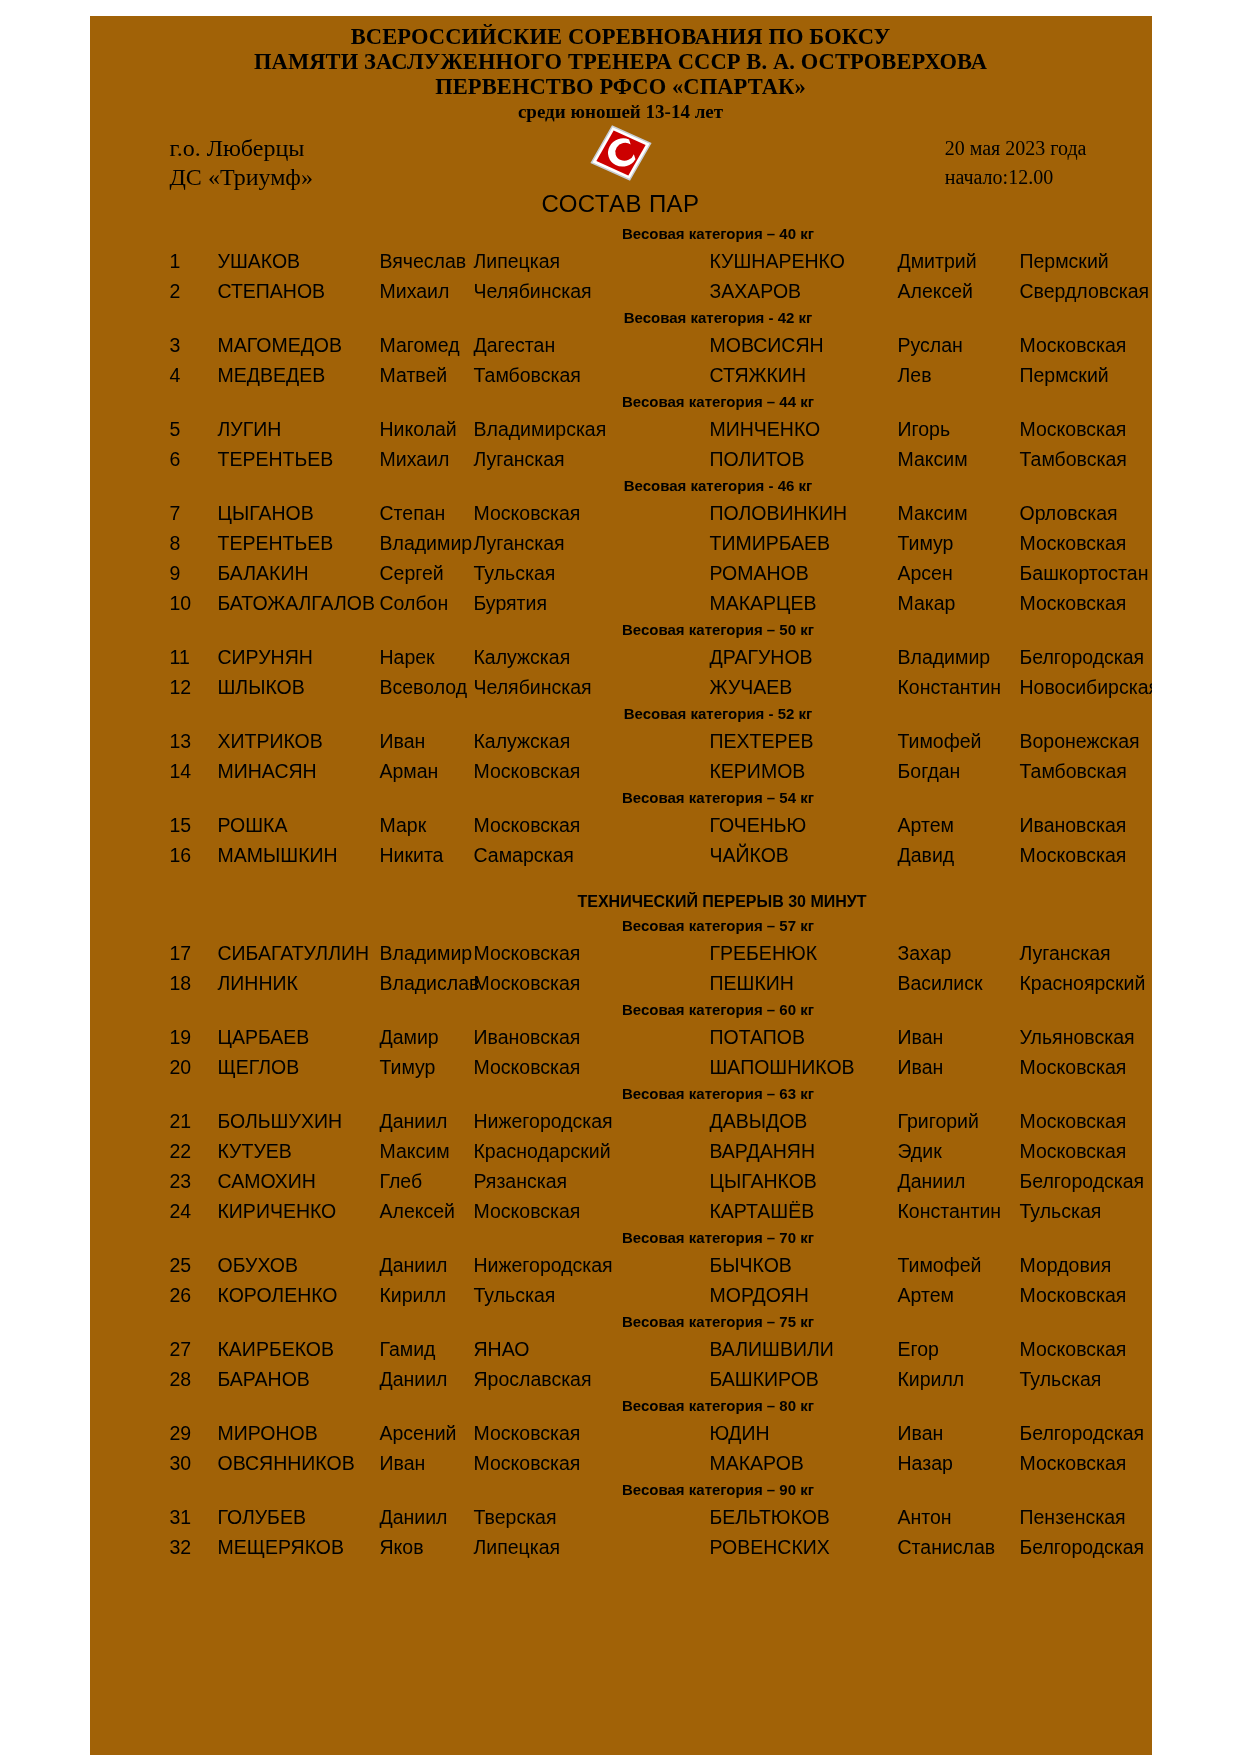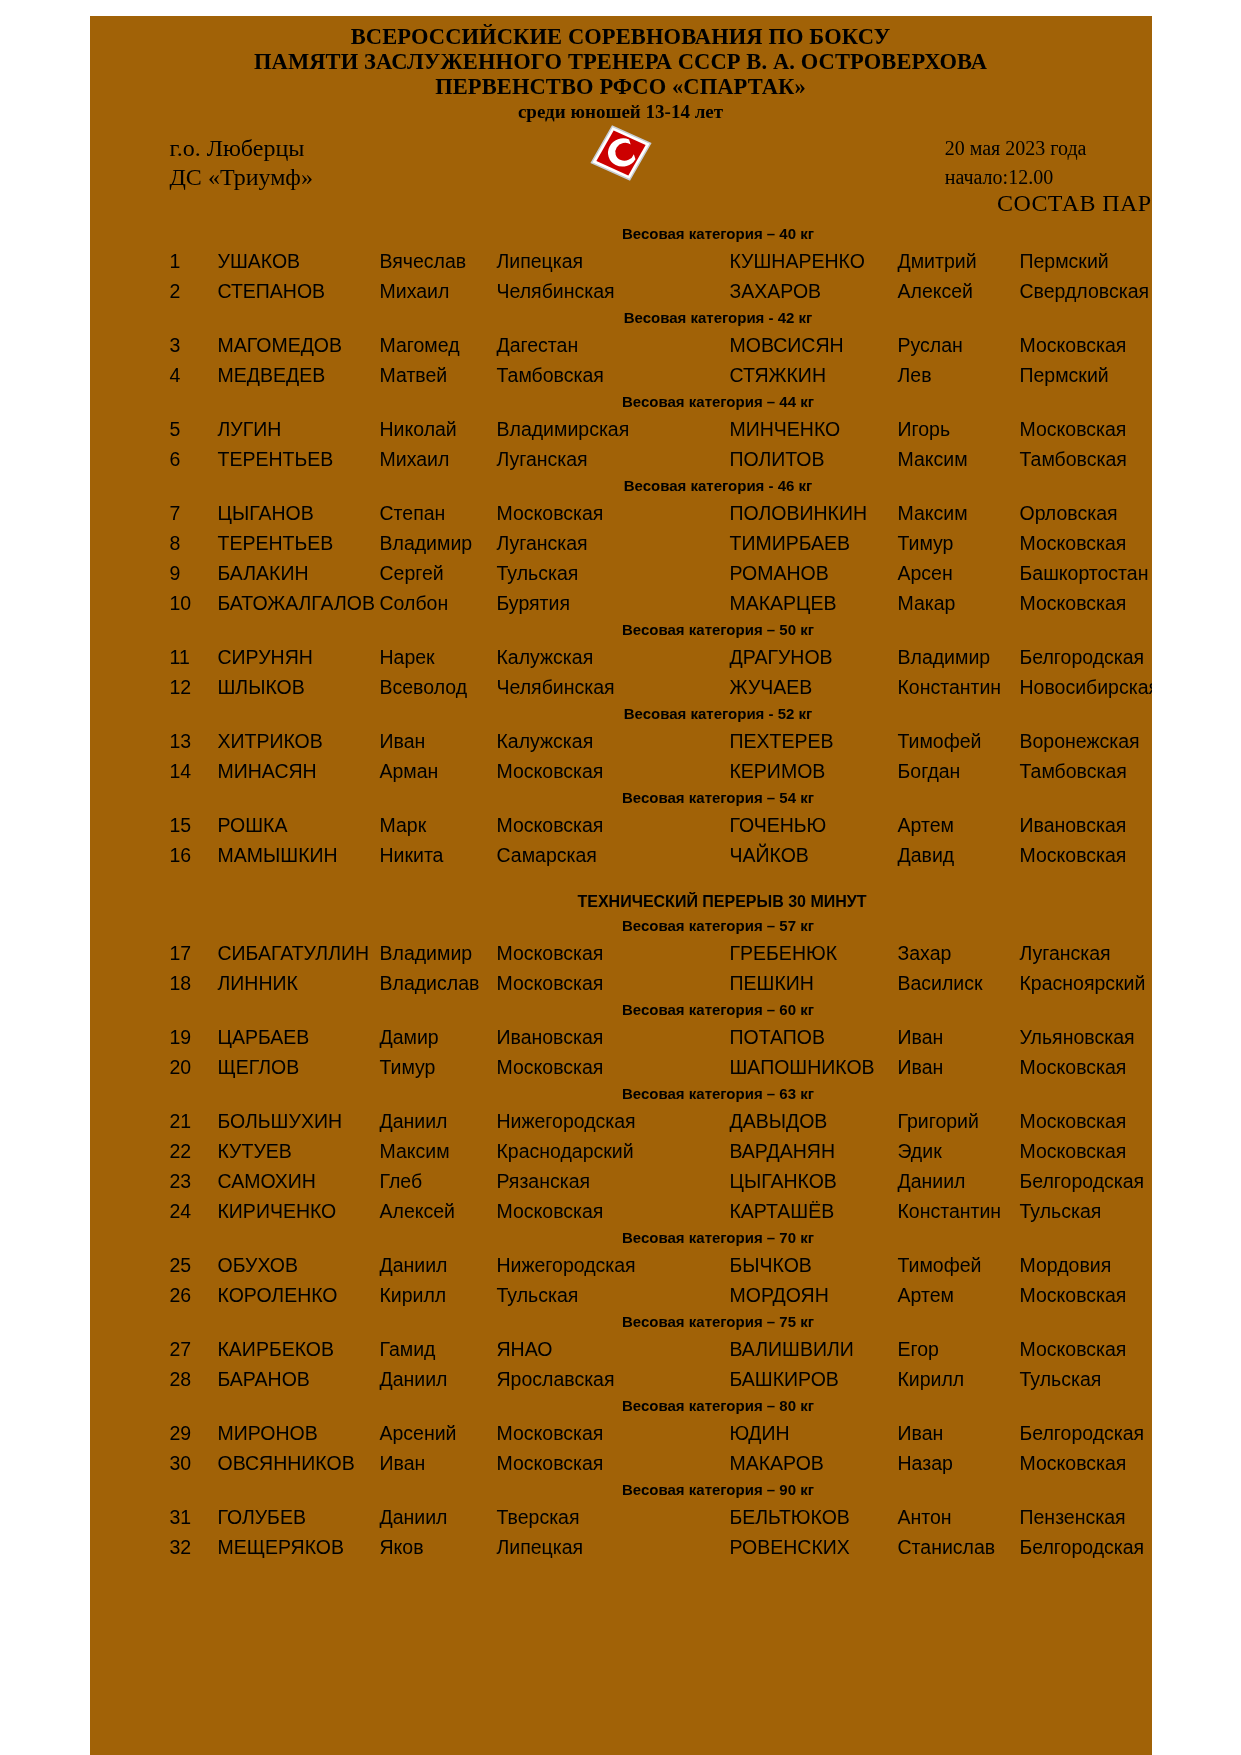"СОСТАВ ПАР" .sostav { font-family: Liberation Serif, serif -> none; text-align: right -> center }
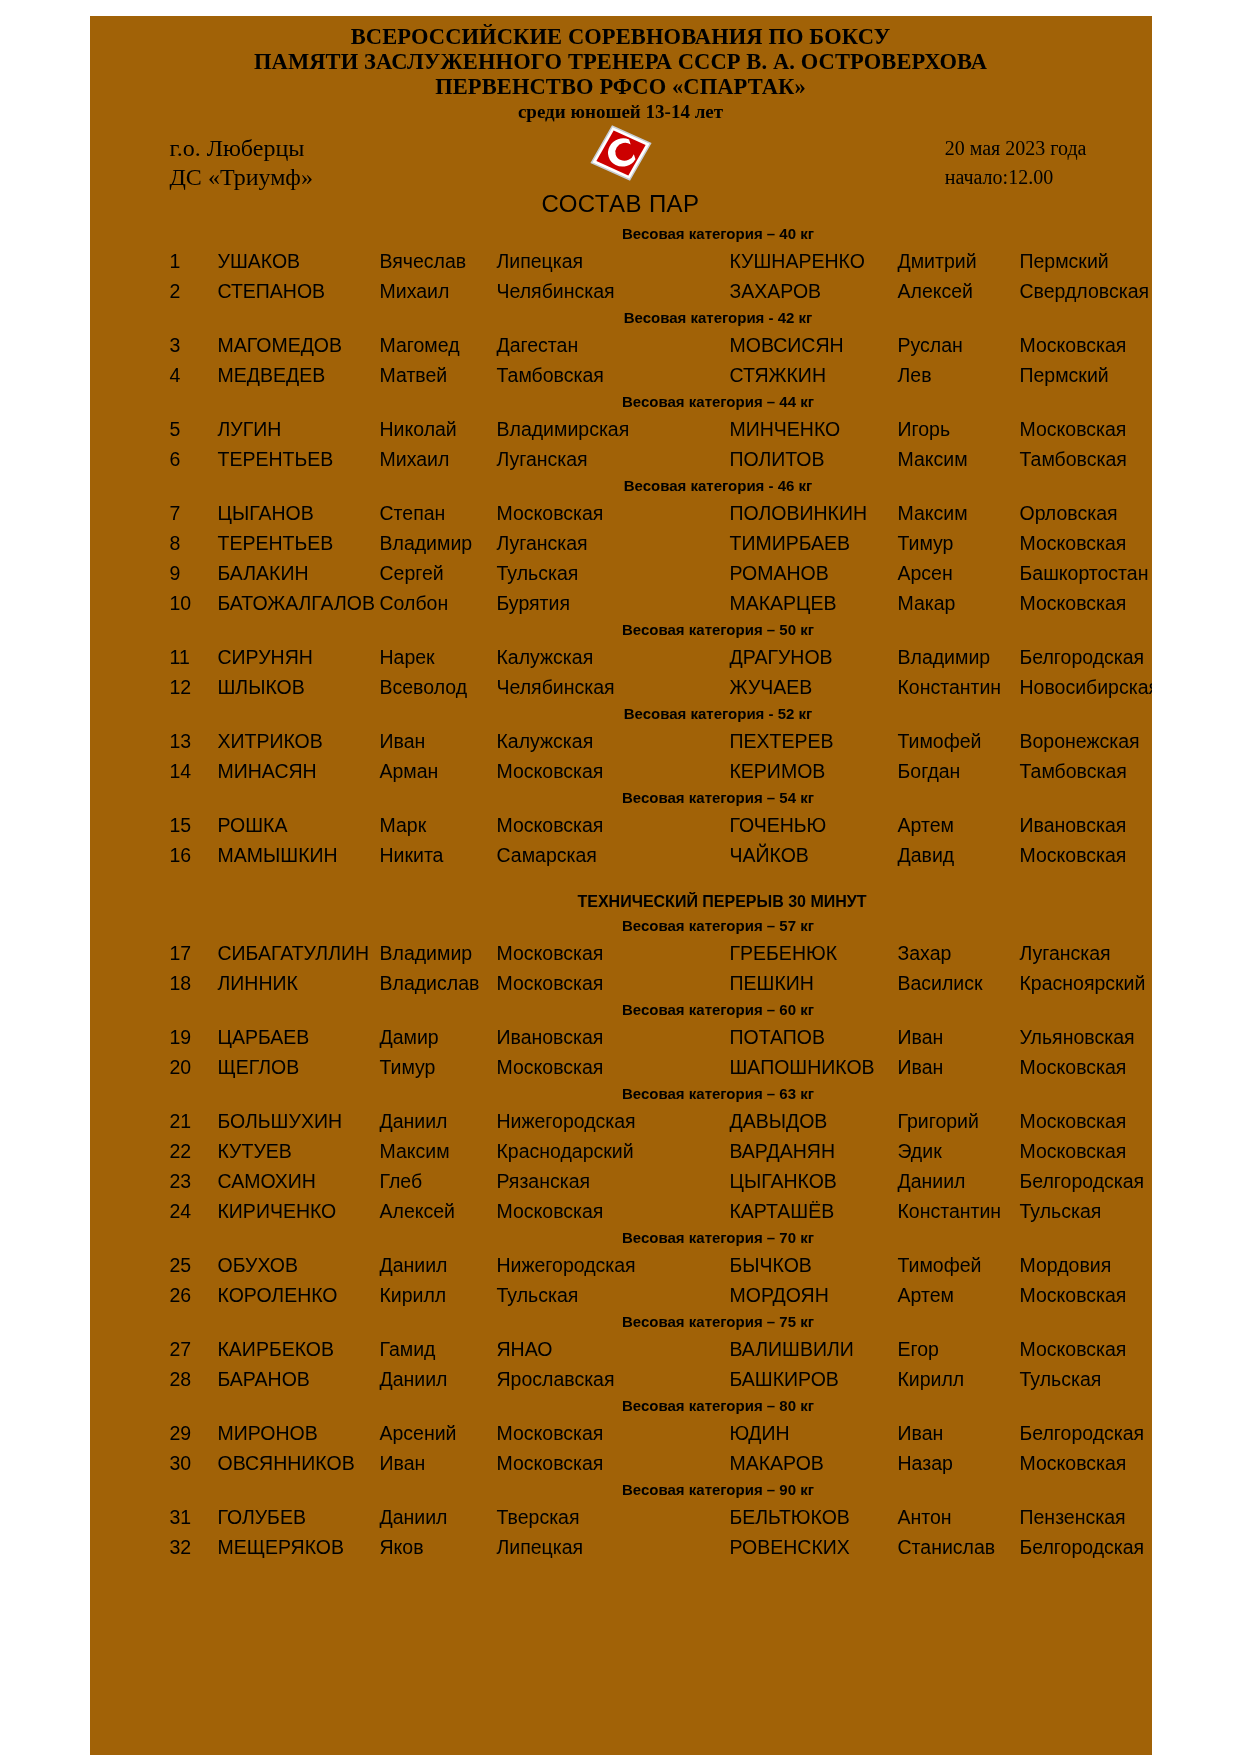"Липецкая" .c-rregion { left: 407px -> 384px }
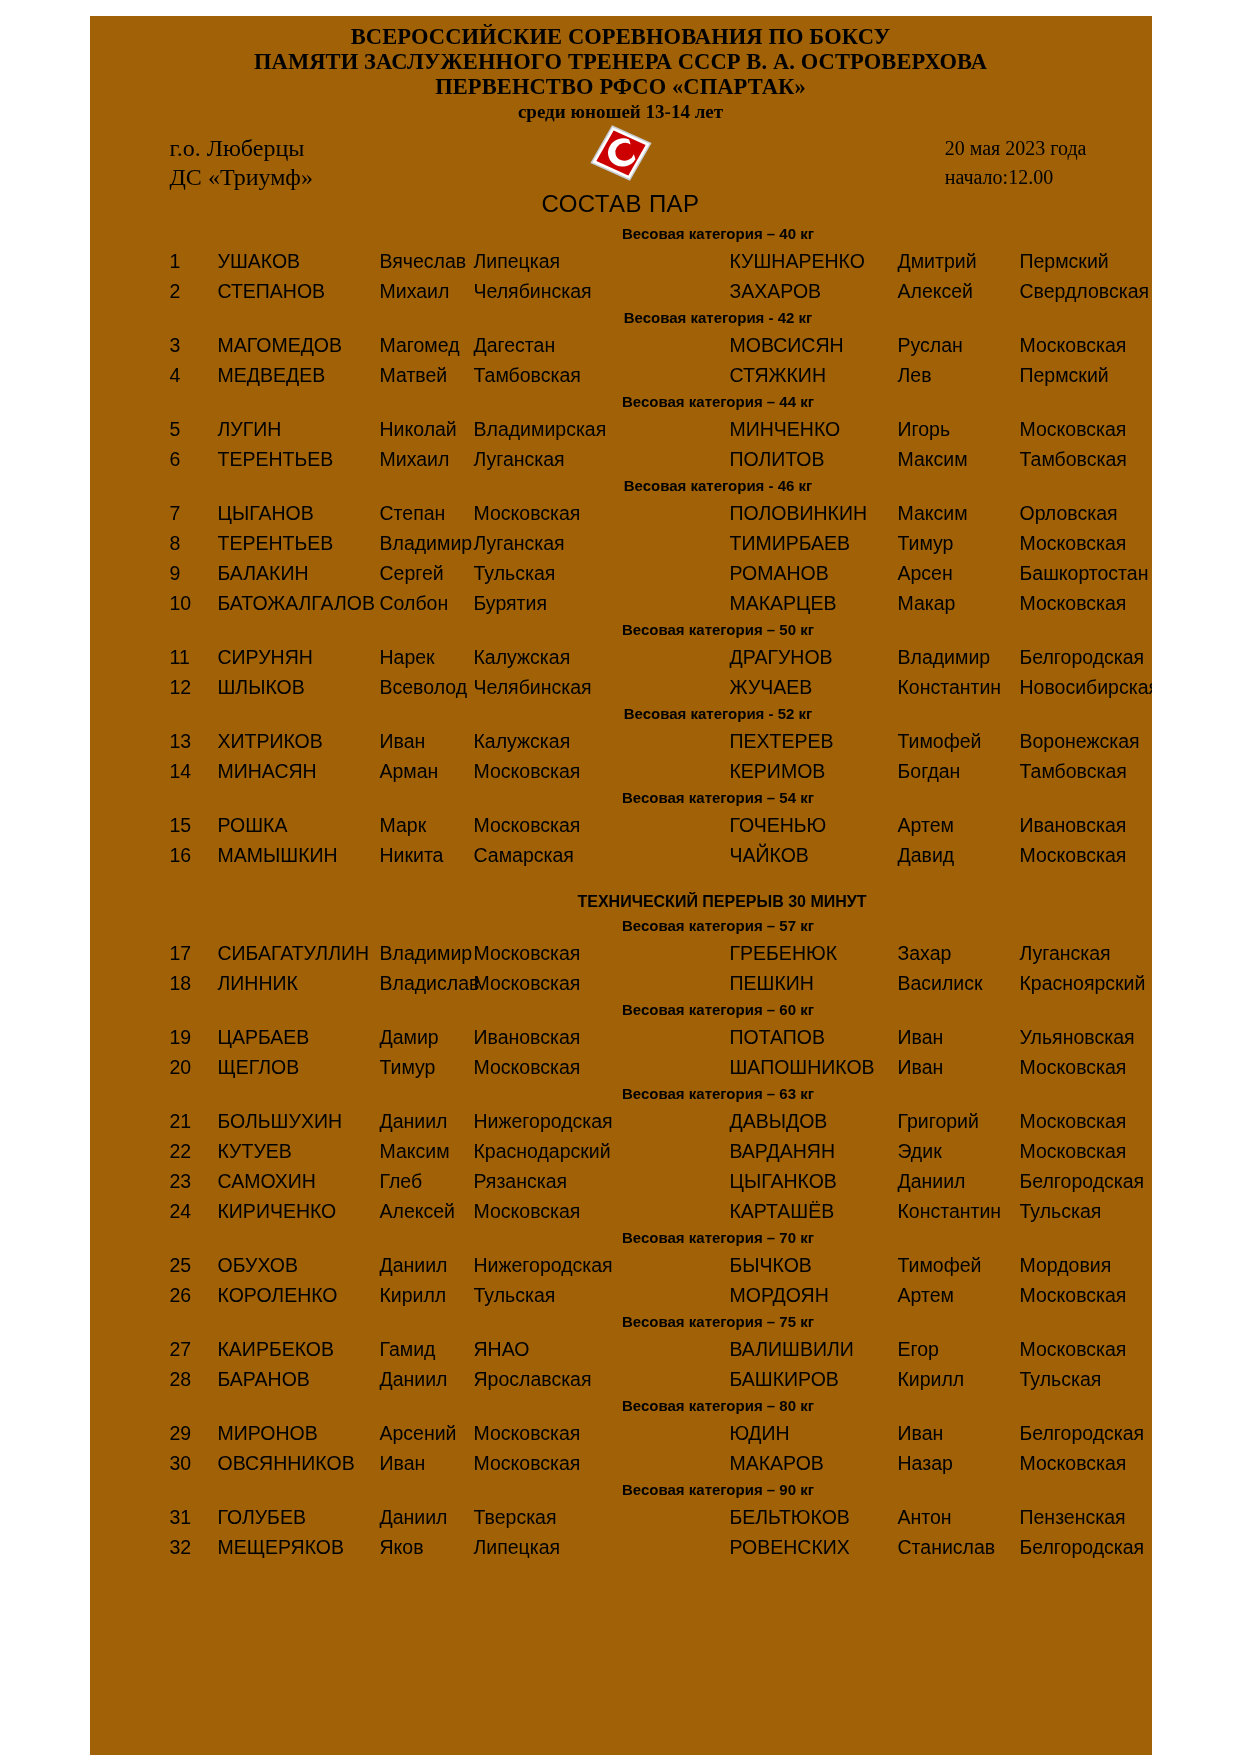"КУШНАРЕНКО" .c-bsurname { left: 640px -> 620px }
